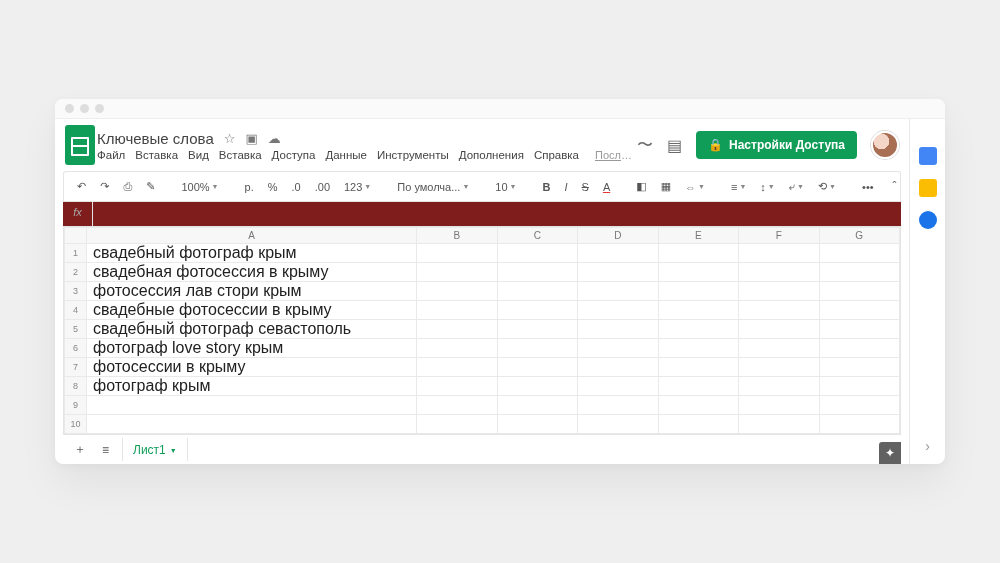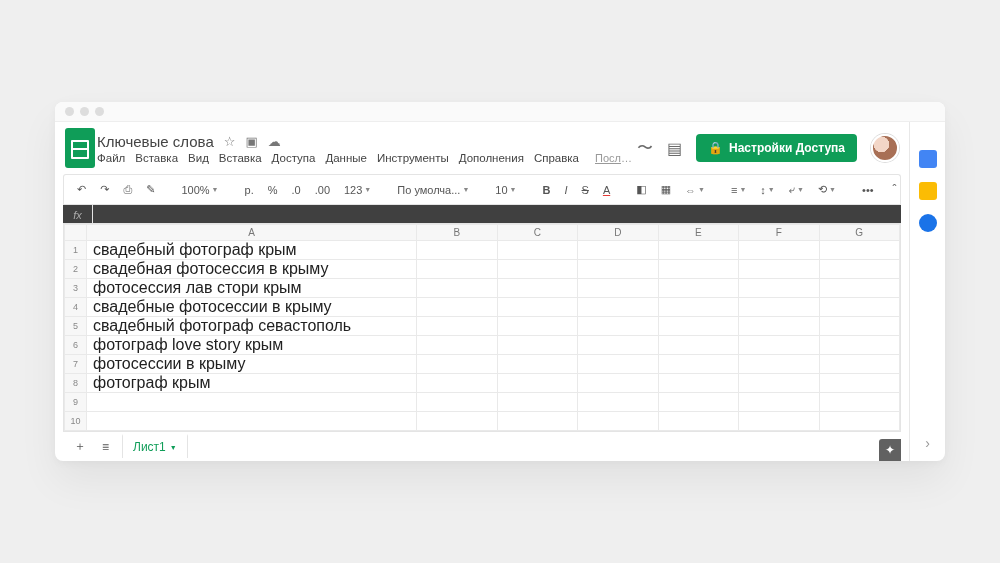"fx" .fx-row { background: #404040 -> #7f1d1d; height: 20px -> 26px }
